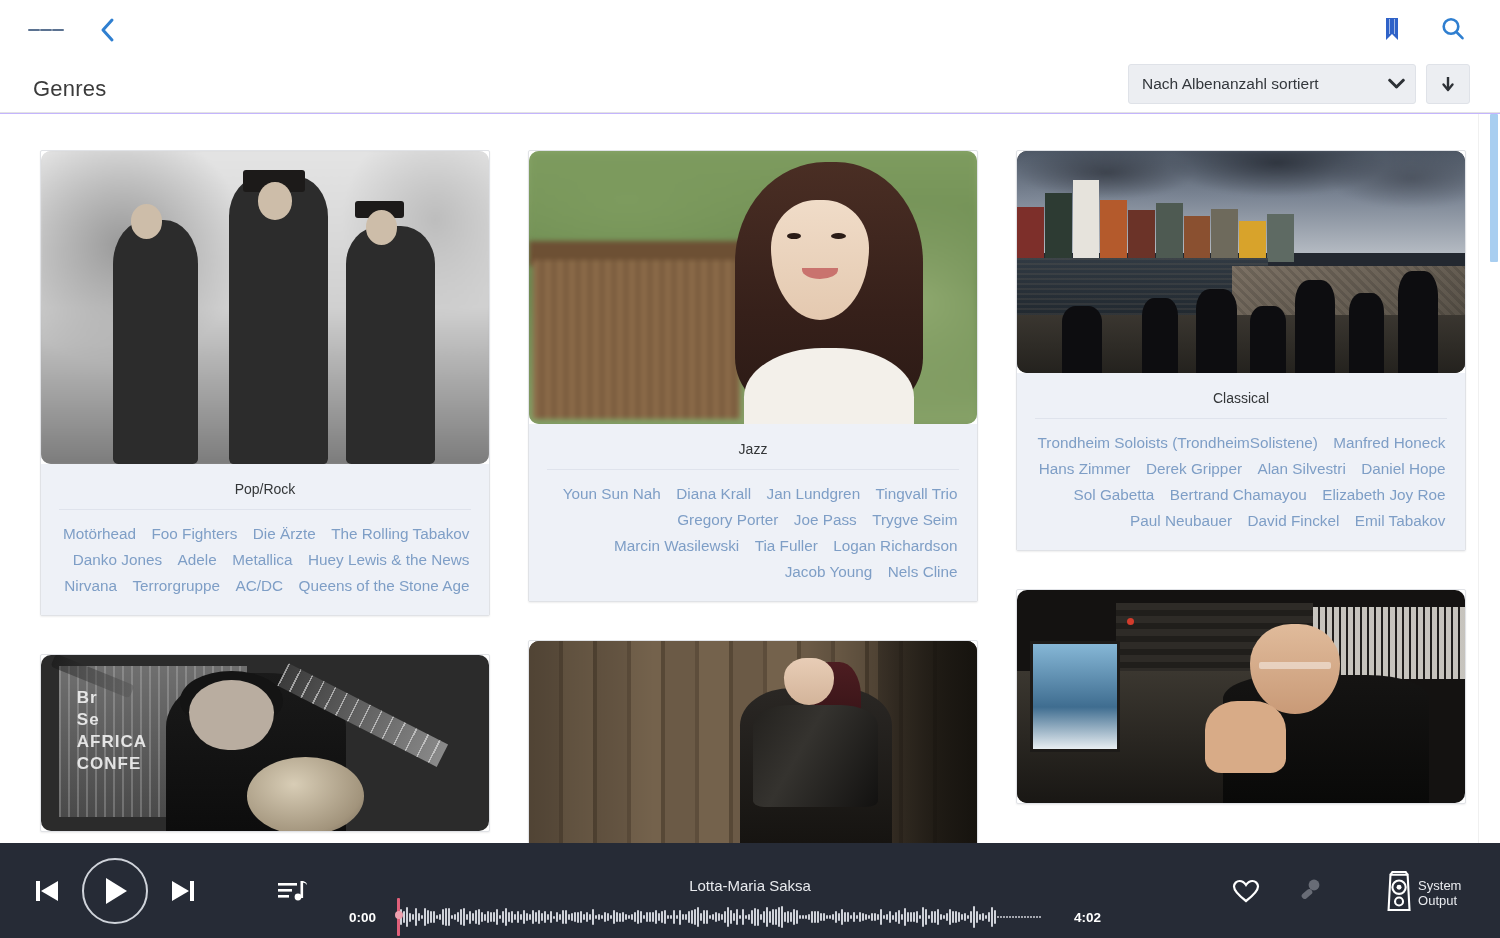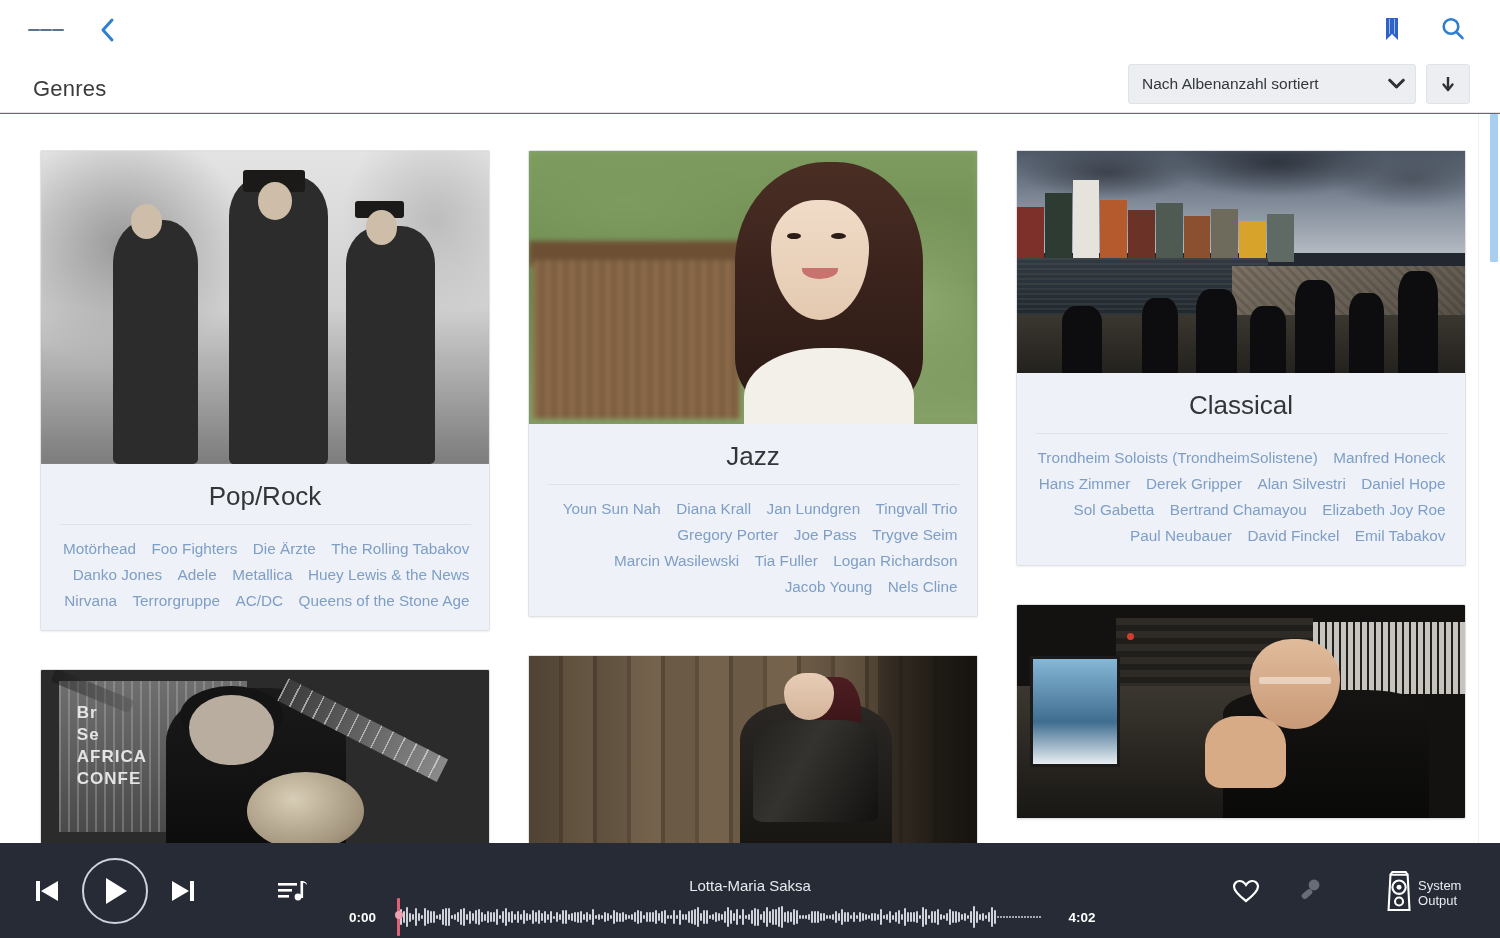"Genres" #app { background: #a16207 -> #c4b5fd }
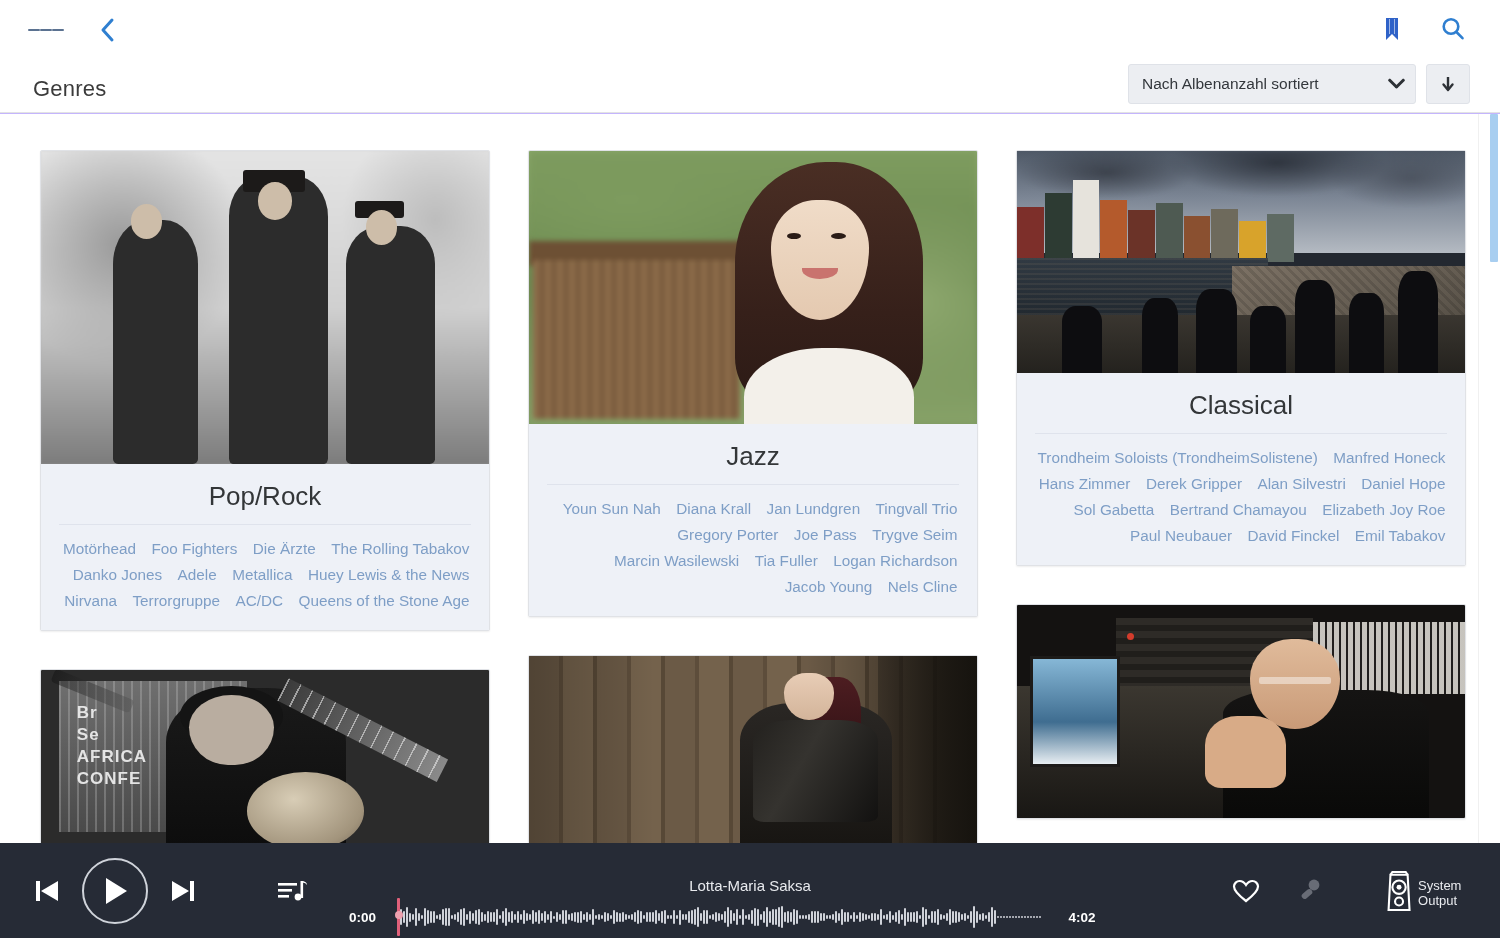"Classical" .card-title { font-size: 26px -> 14px }
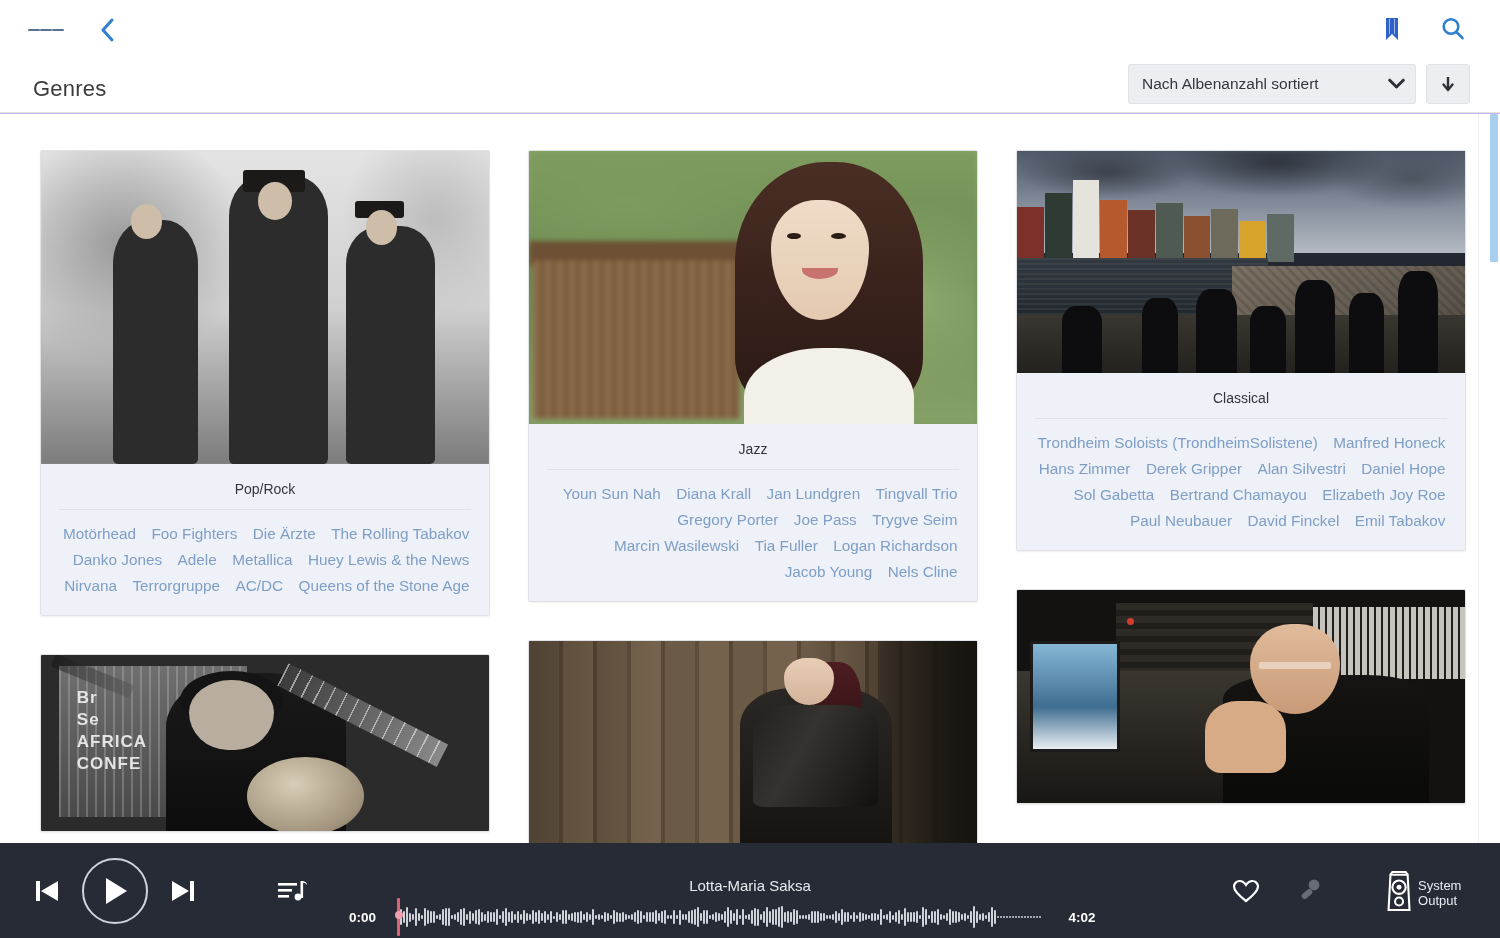"Br" .ph { border-radius: none -> 10px }
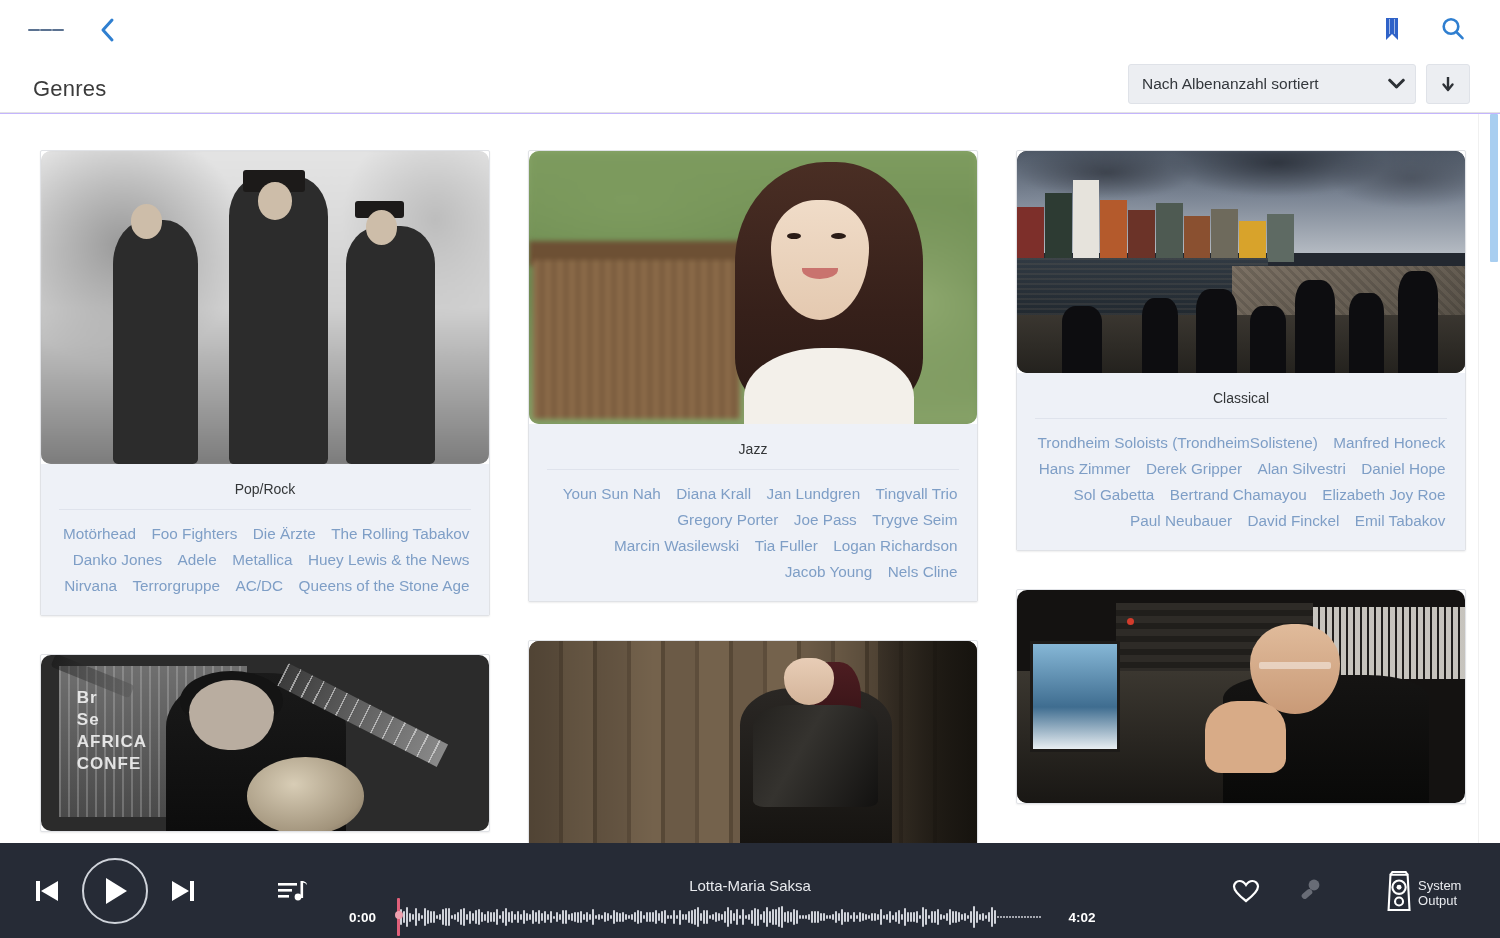"4:02" .t-total { text-align: center -> right }
